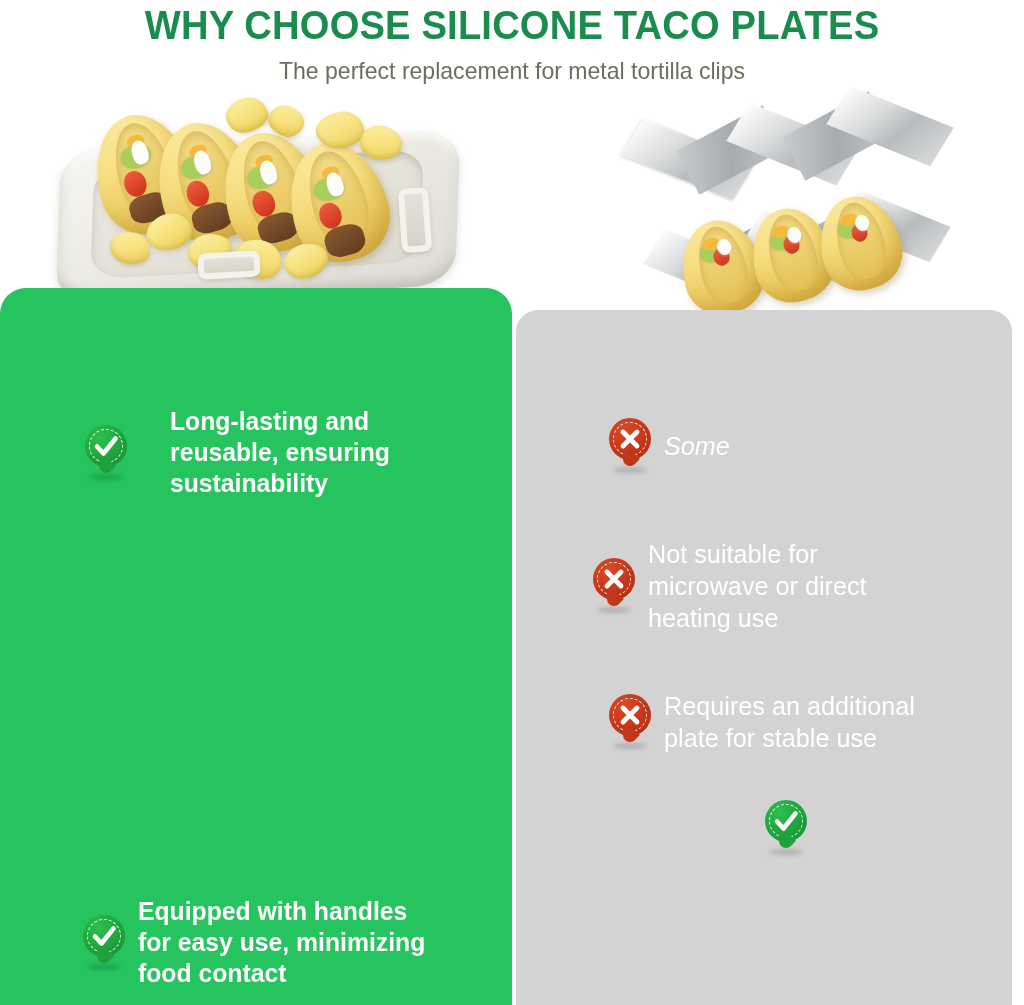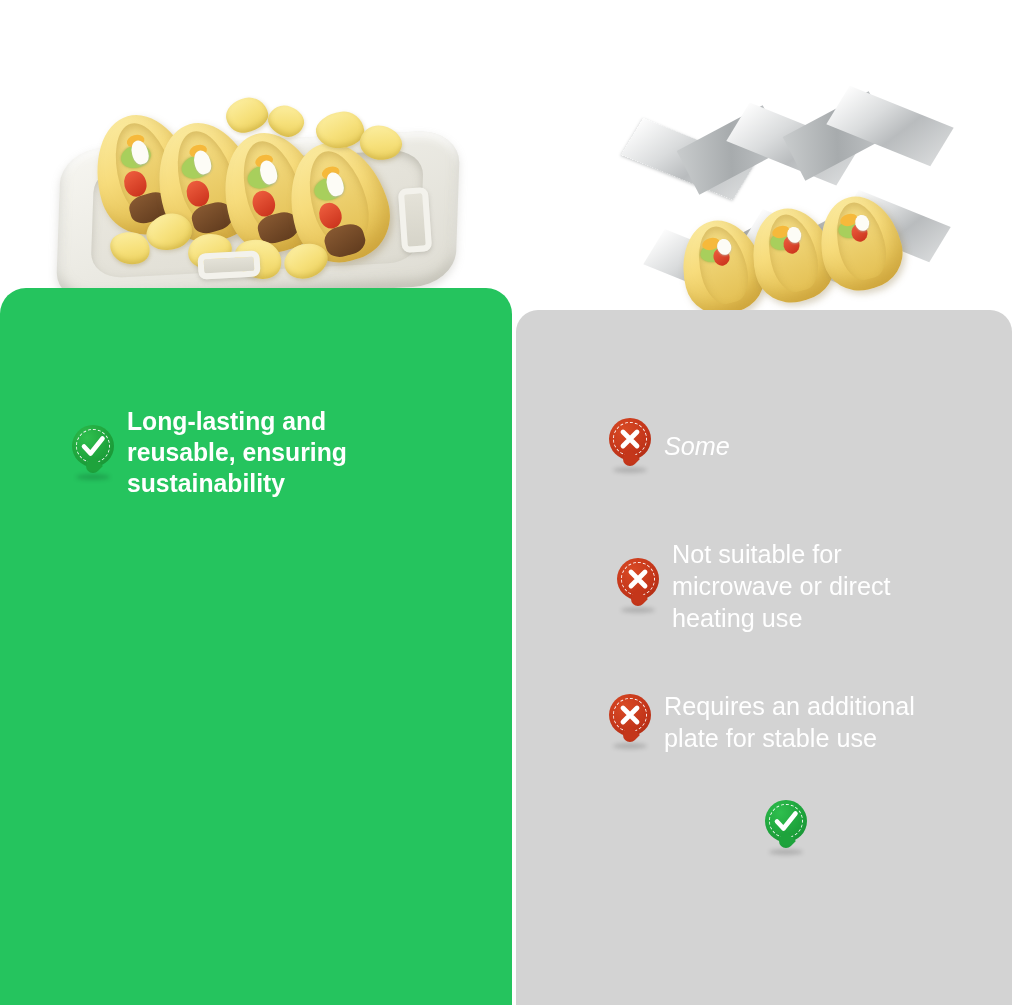"WHY CHOOSE SILICONE TACO PLATES" div.header { html: none -> <div> <div>WHY CHOOSE SILICONE TACO PLATES</div> <div>The perfect replacement for metal tortilla clips</div> </div> }
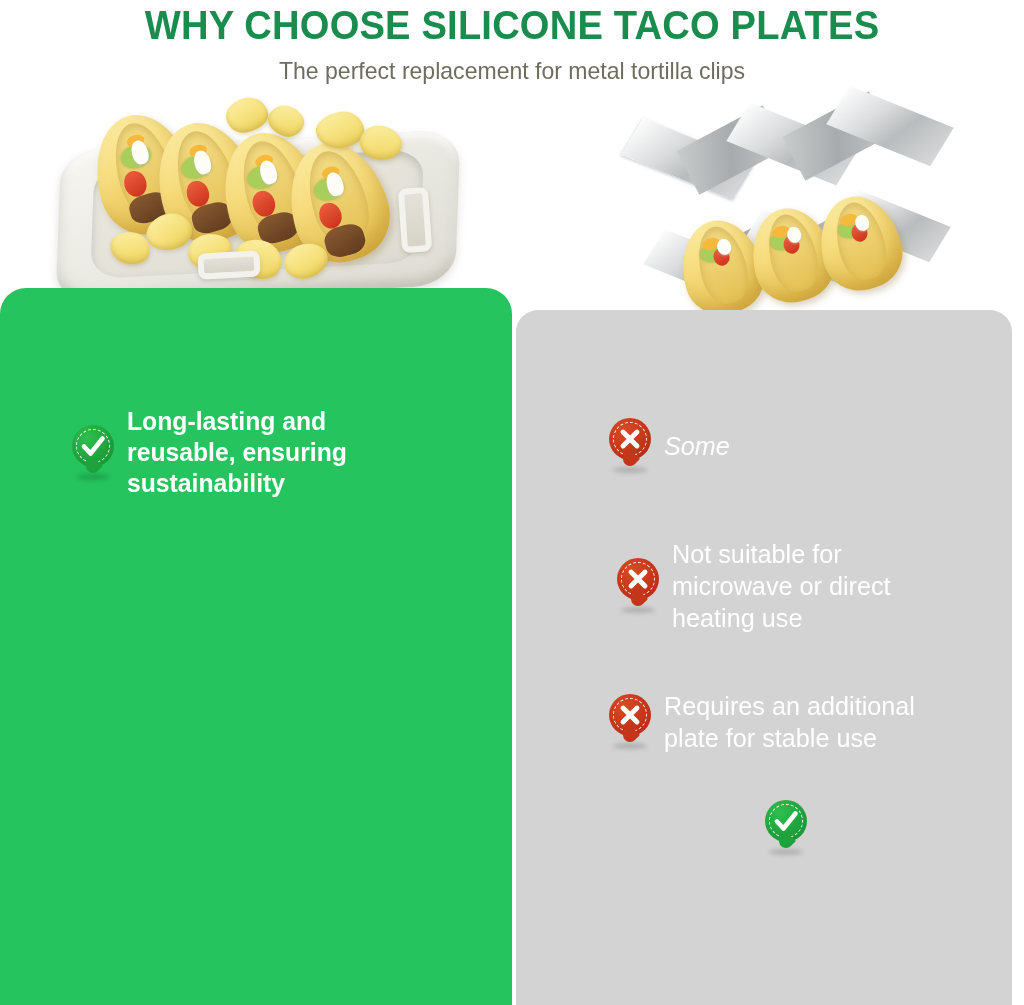"Long-lasting and" div.item { gap: none -> 30px; left: 71px -> 84px }
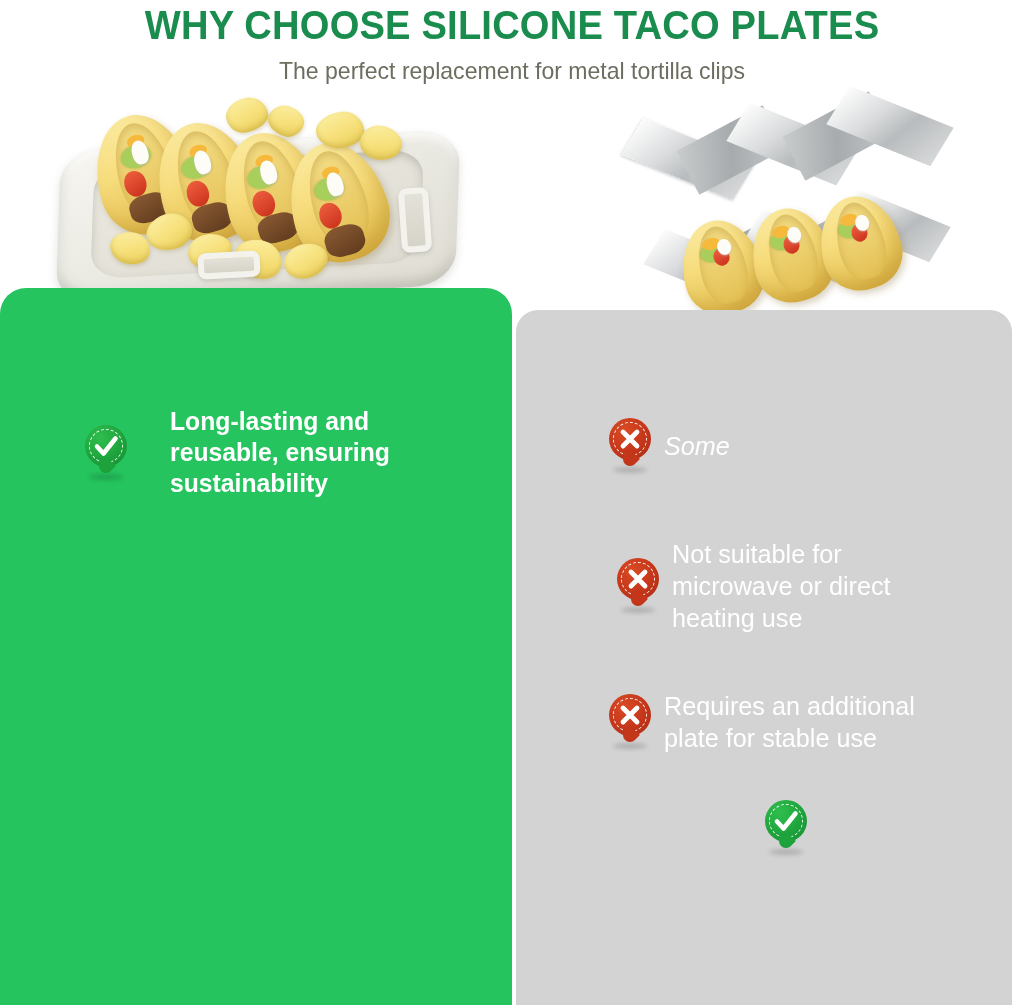"Not suitable for" div.item { left: 100px -> 76px }
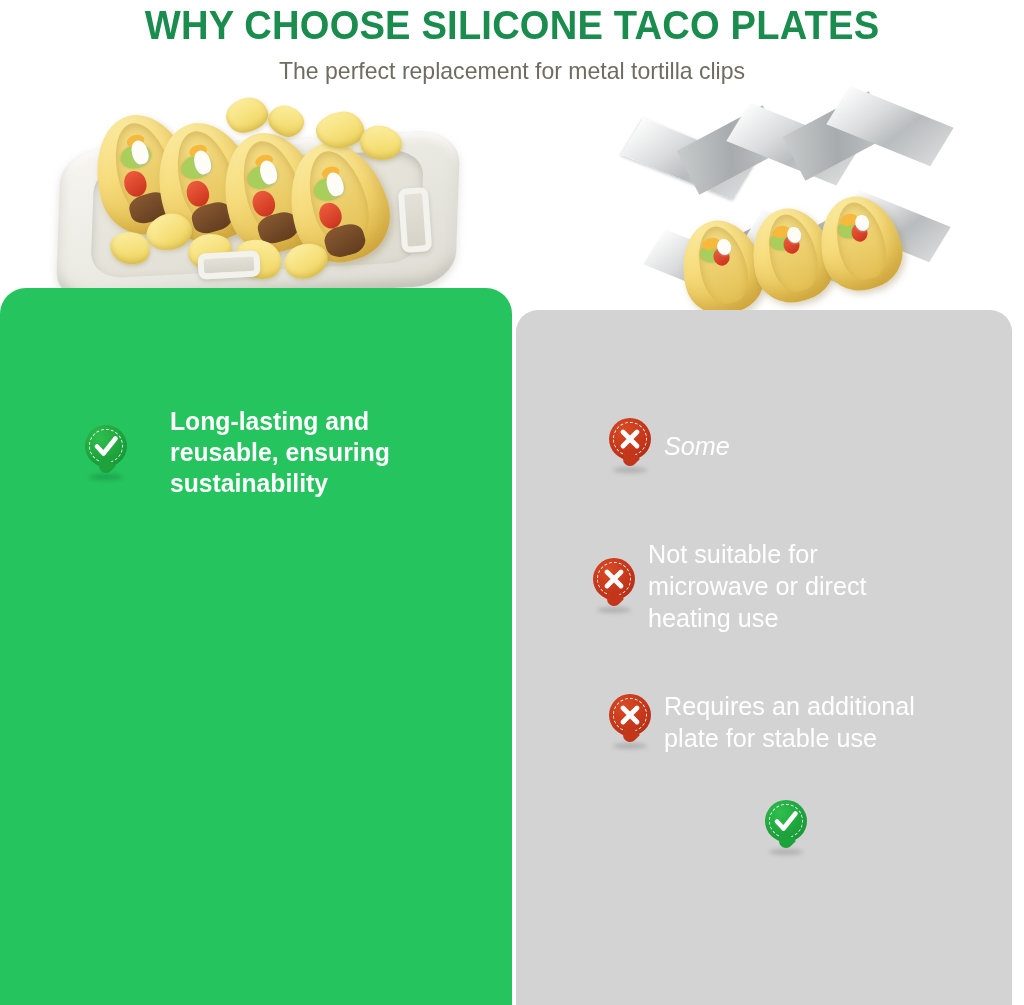"Equipped with handles" div.item { html: none -> <div> <span> <span></span> <span></span> <span></span> <span></span> <span> <svg> <path></path> </svg> </span> </span> <span>Equipped with handles for easy use, minimizing food contact</span> </div> }
